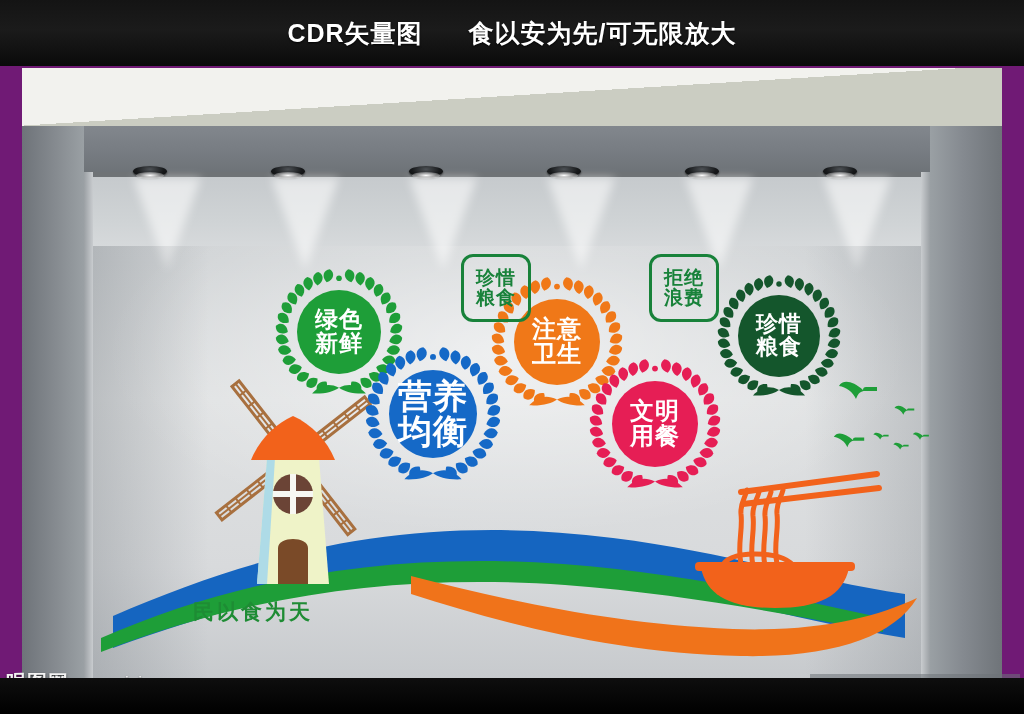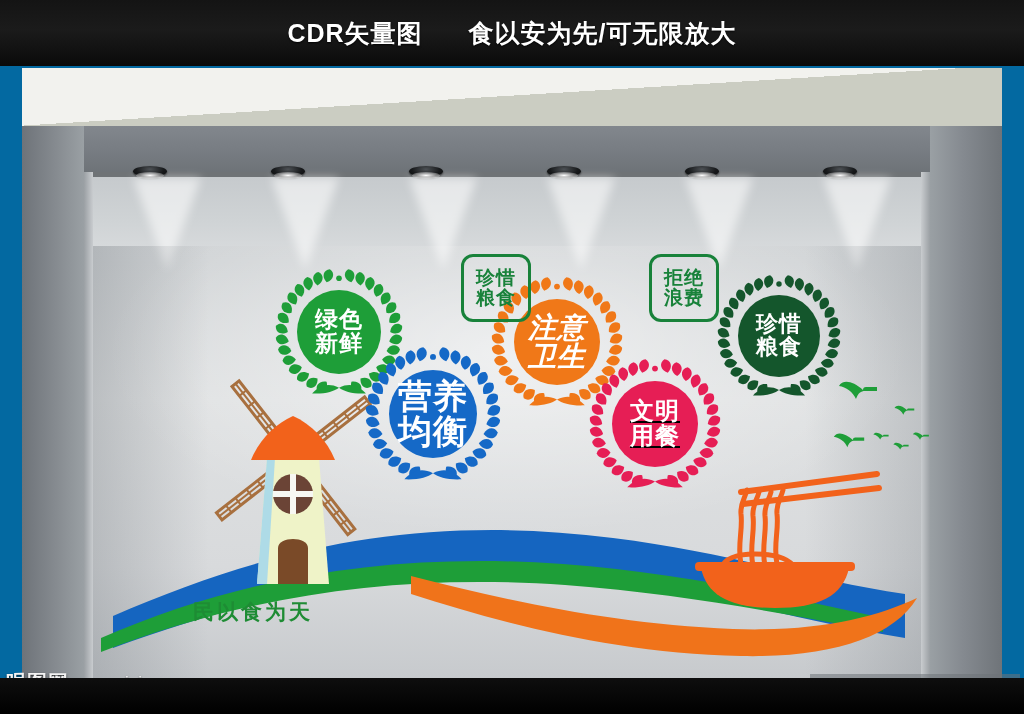"CDR矢量图" #stage { background: #0369a1 -> #701a75 }
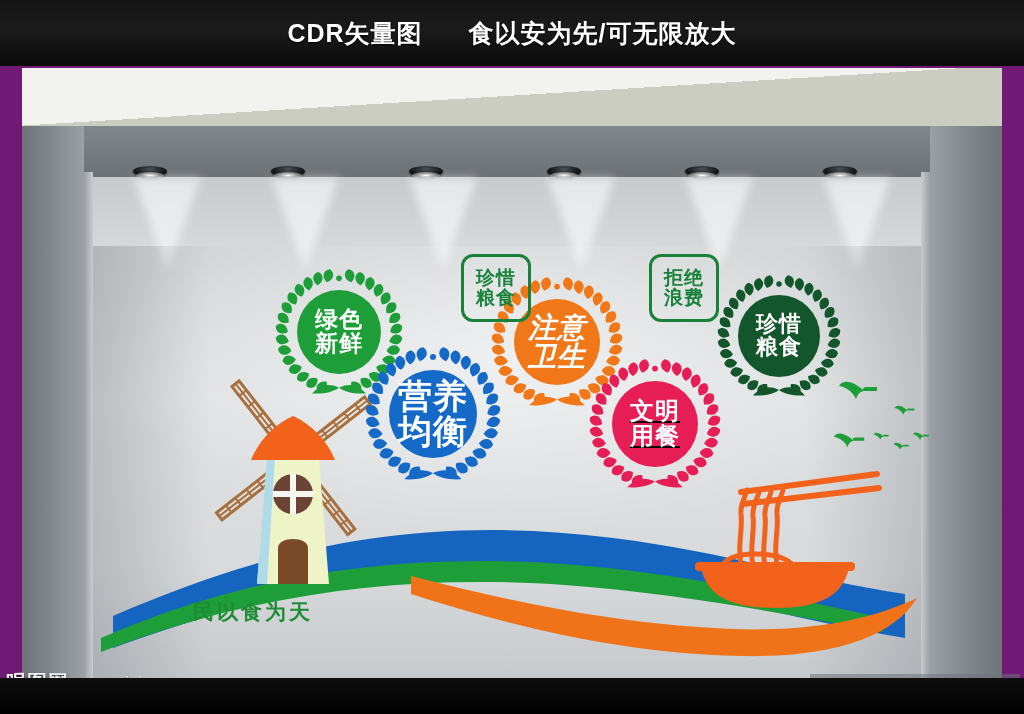"注意" div.lbl { font-size: 28px -> 24px; font-style: italic -> none }
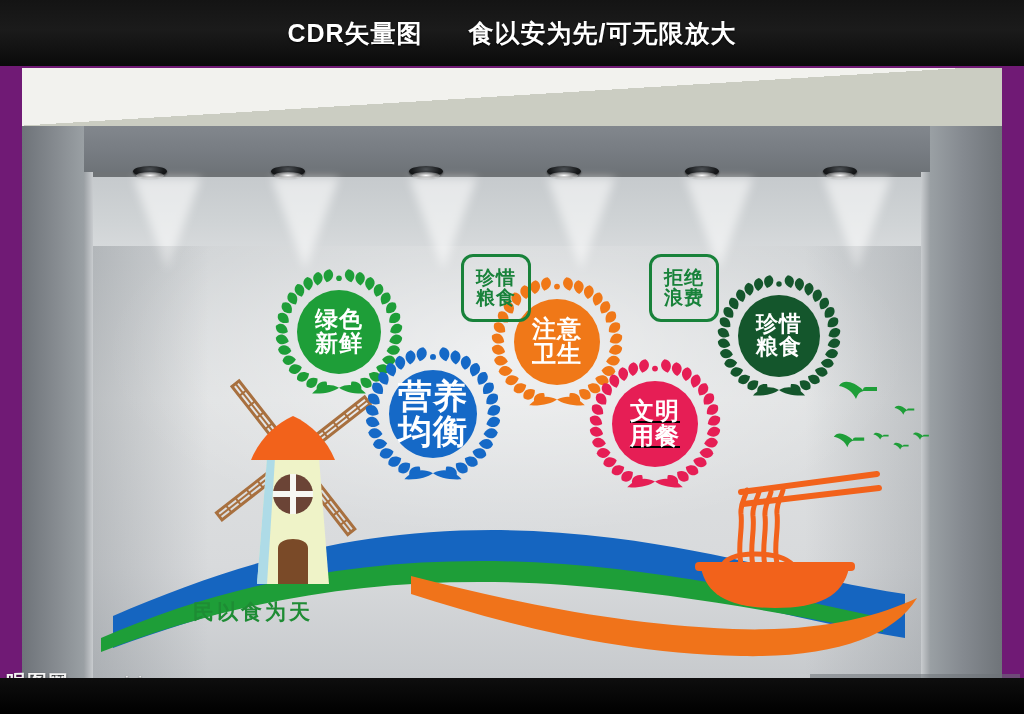"文明" div.circ { text-decoration: underline -> none }
